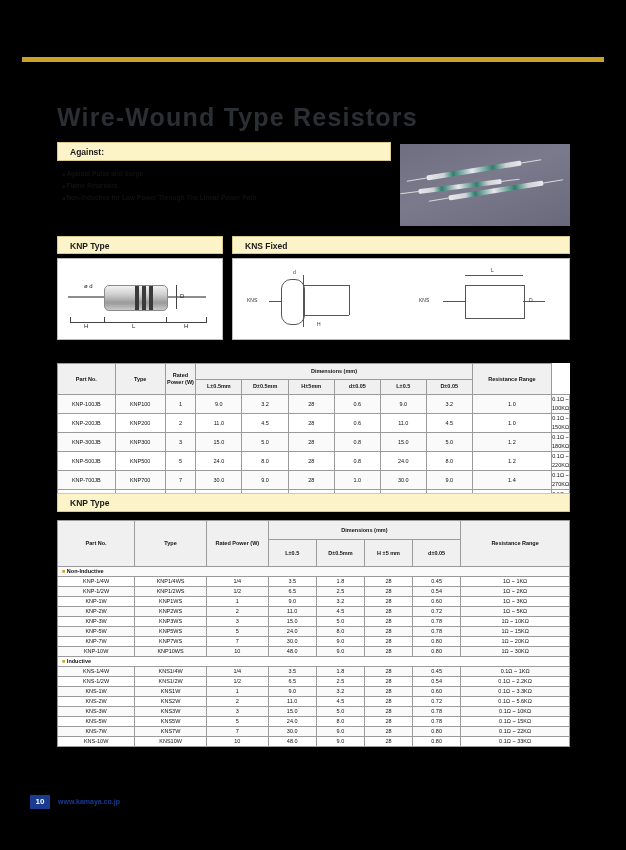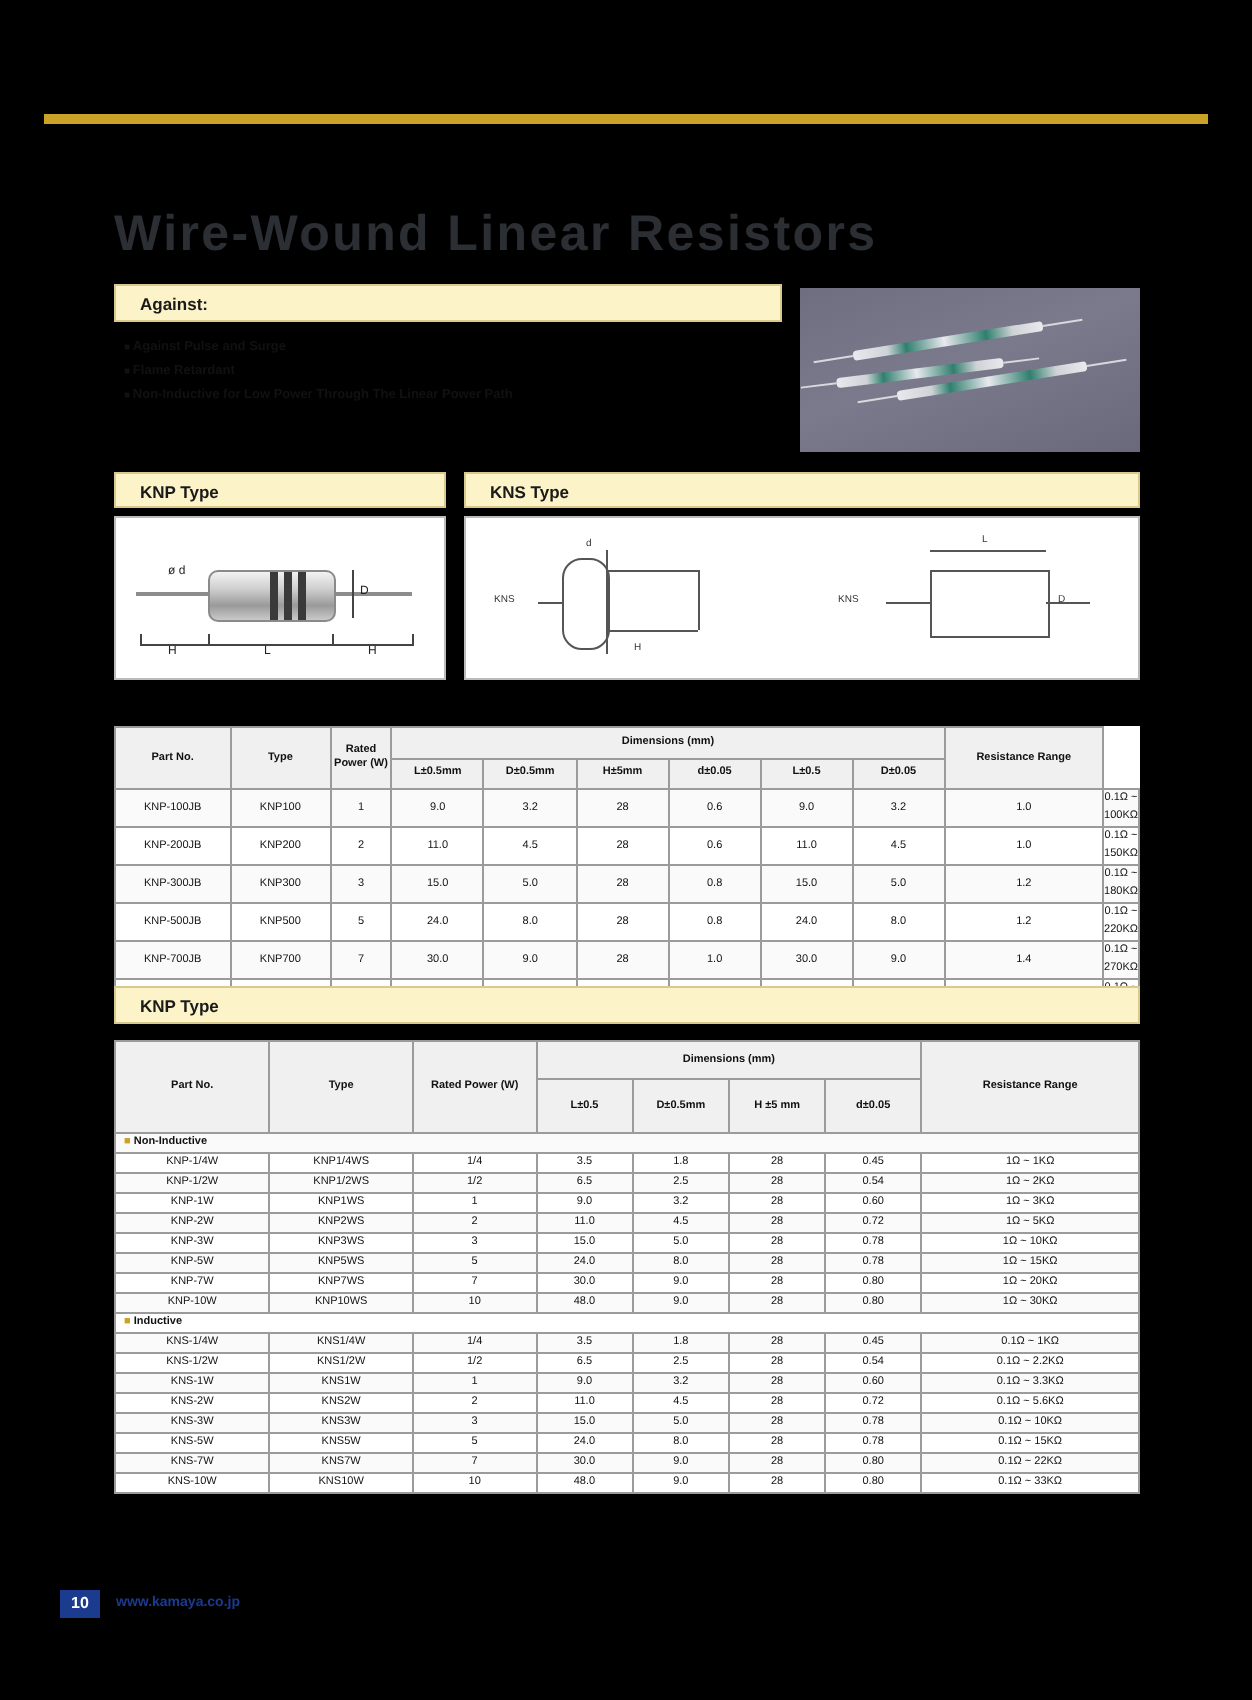"Wire-Wound Linear Resistors" div.title { text: Linear -> Type }
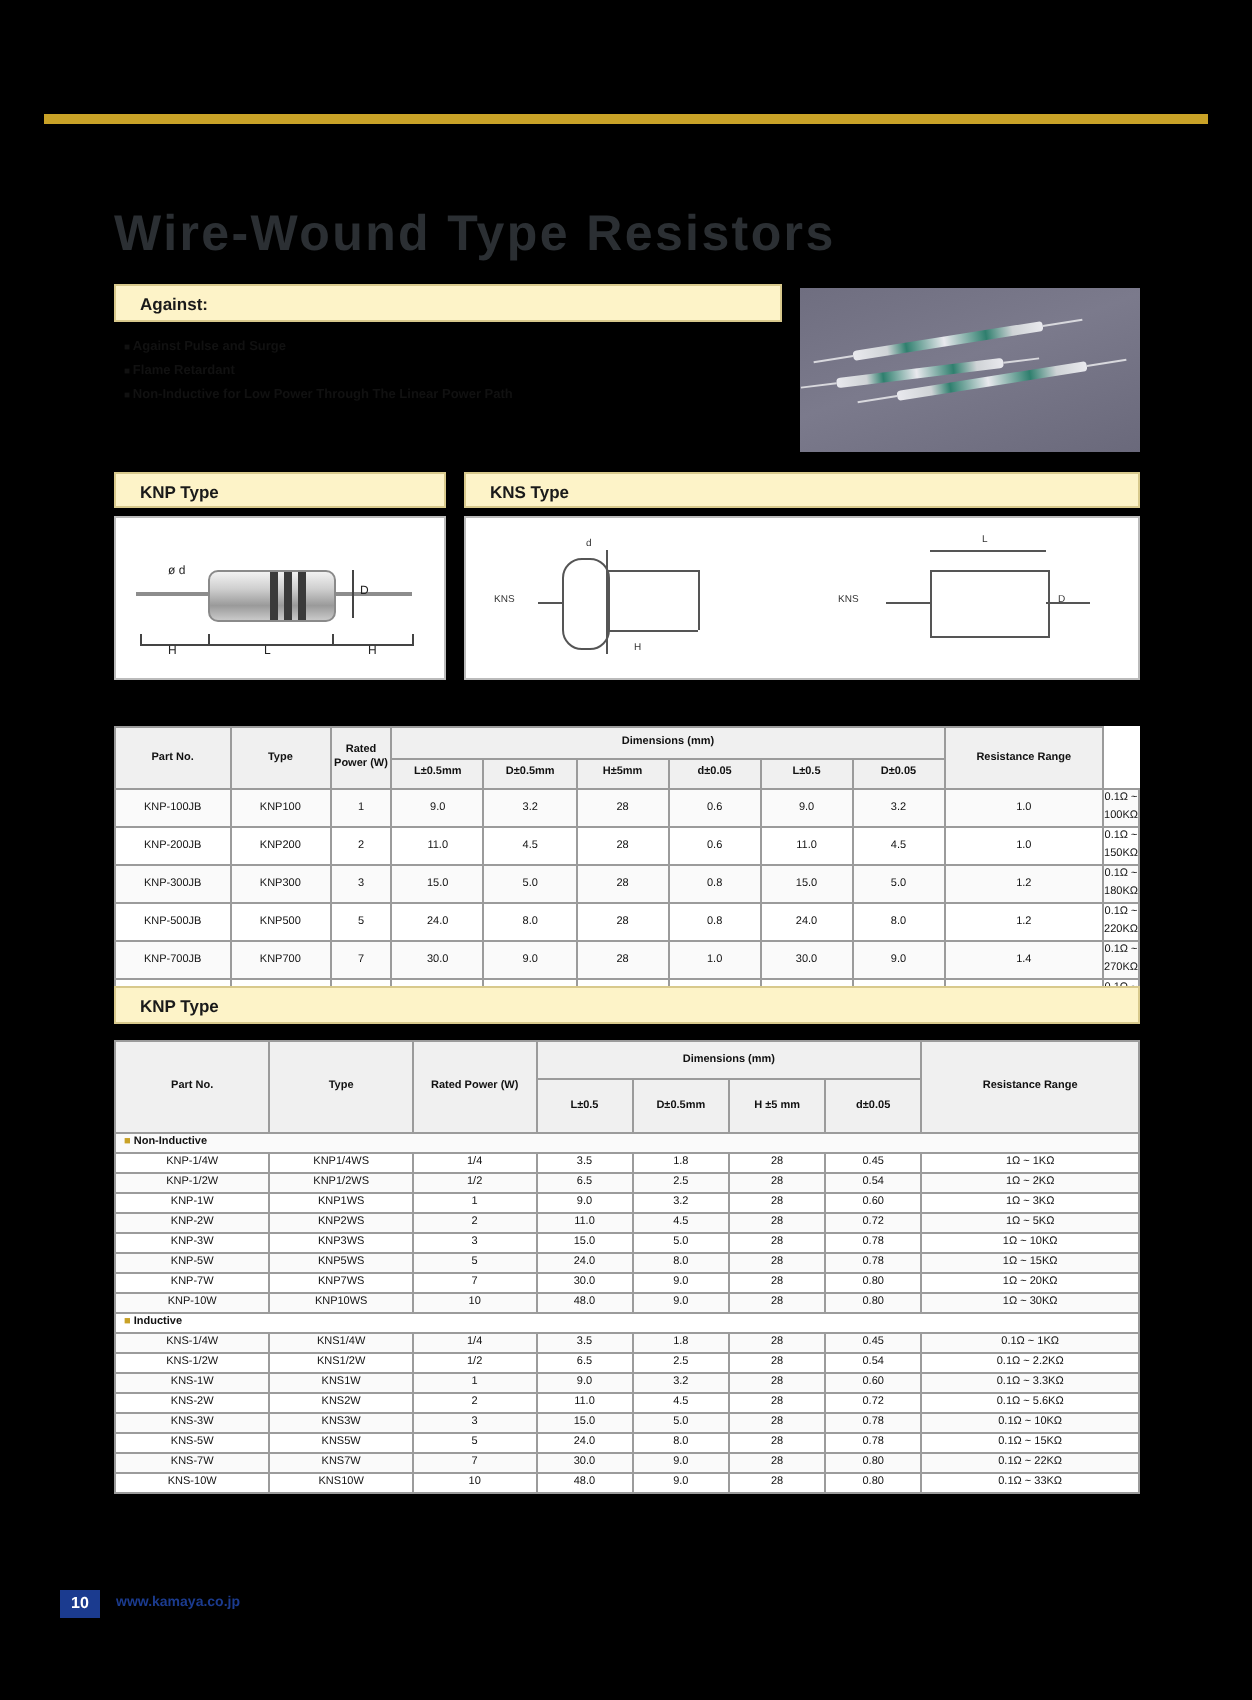"KNS Type" span.bar-label { text: Type -> Fixed }
